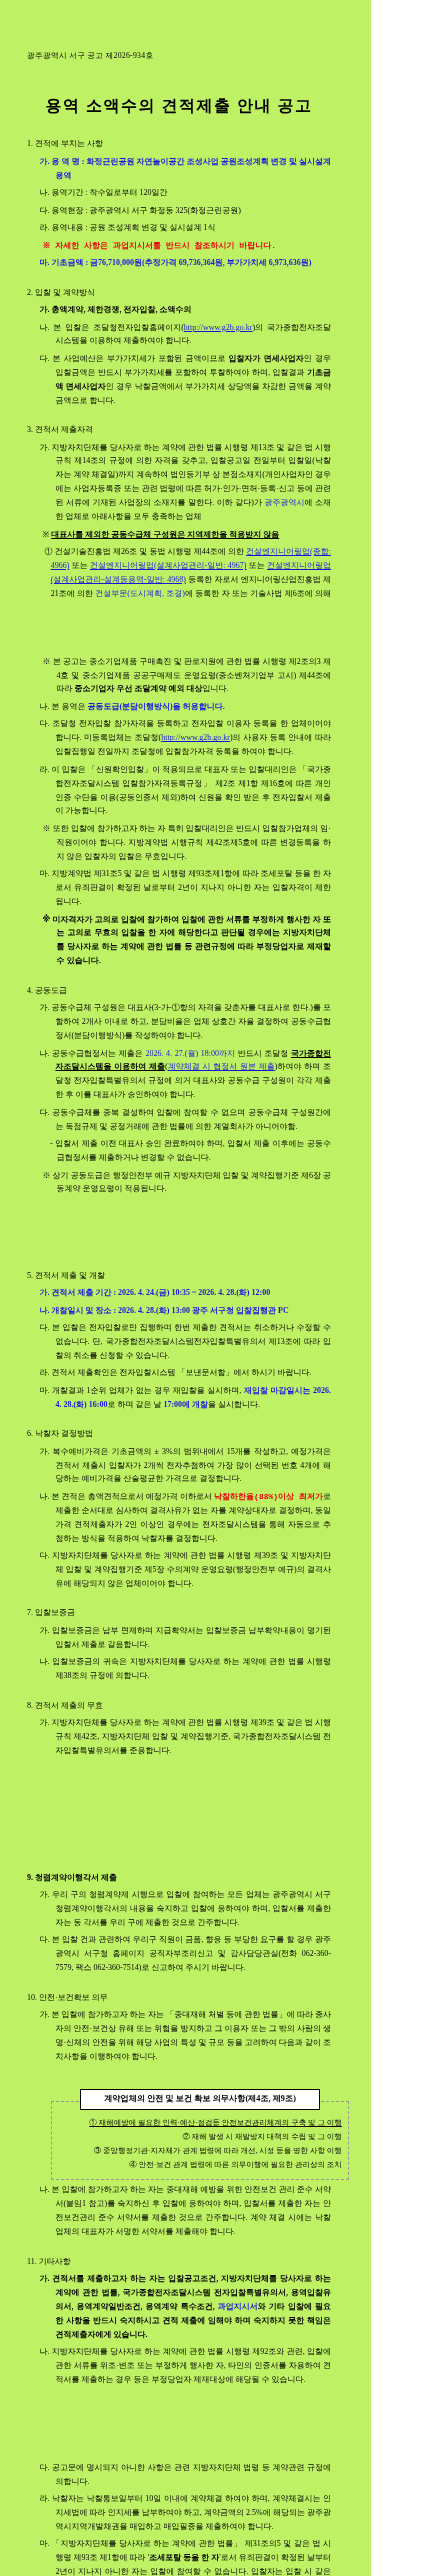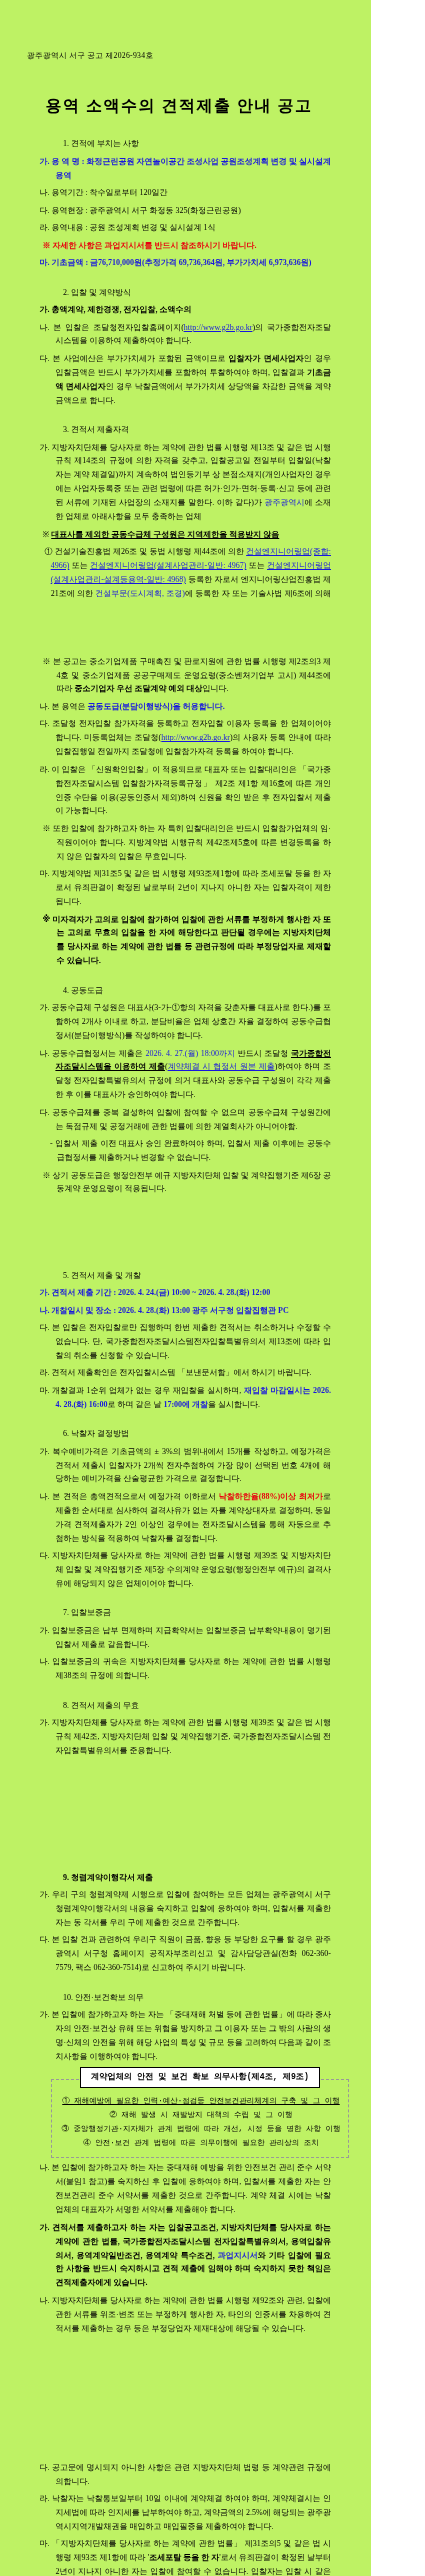"1. 견적에 부치는 사항" .blk { margin-left: 36px -> none }
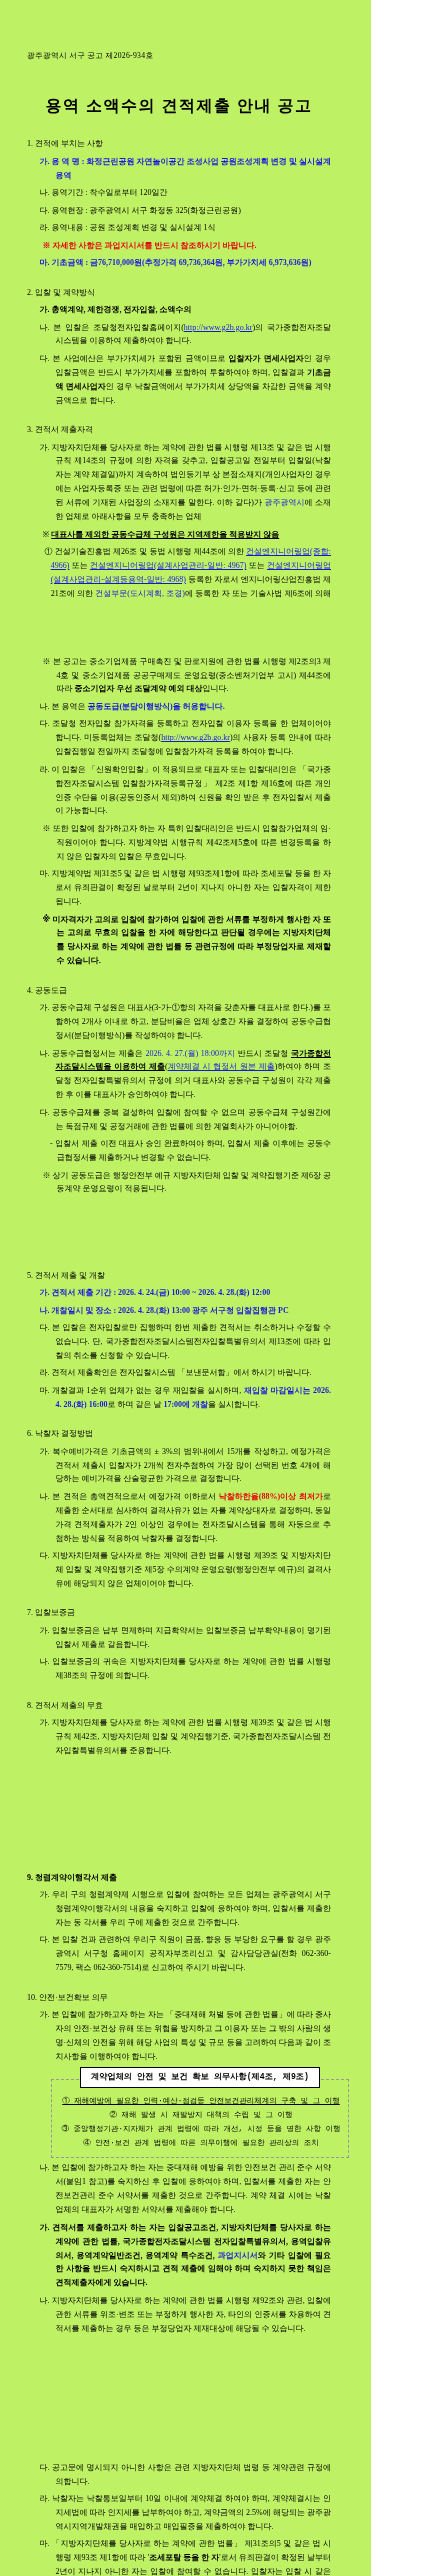"※ 자세한 사항은 과업지시서를 반드시" .c-red { font-family: none -> Liberation Mono, monospace }
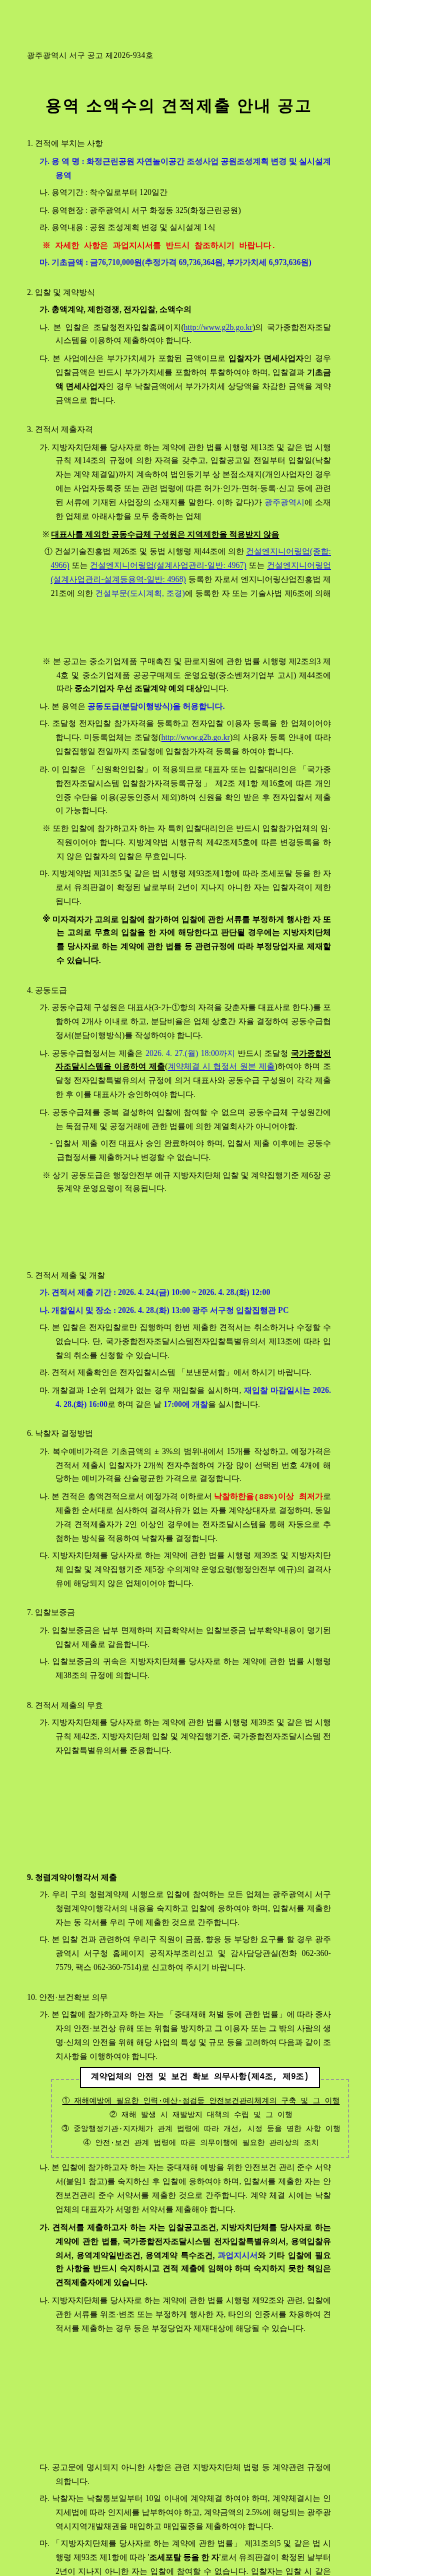"가. 견적서 제출 기간 :" span.c-blue { text: 10:00 -> 10:35 }
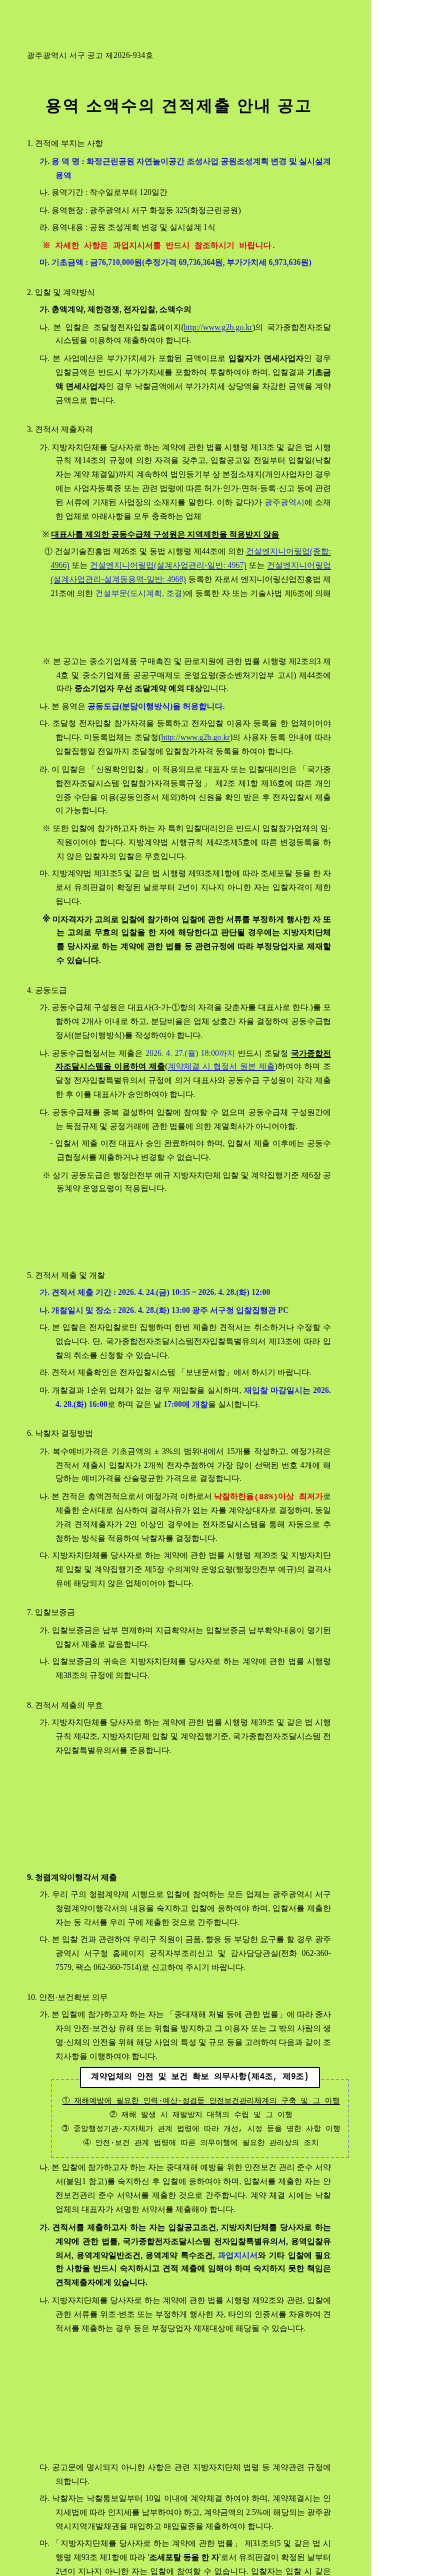"계약업체의 안전 및 보건 확보" .safety { font-family: Liberation Mono, monospace -> Liberation Serif, serif; margin: 3px 0 0 24px -> 25px 0 0 24px }
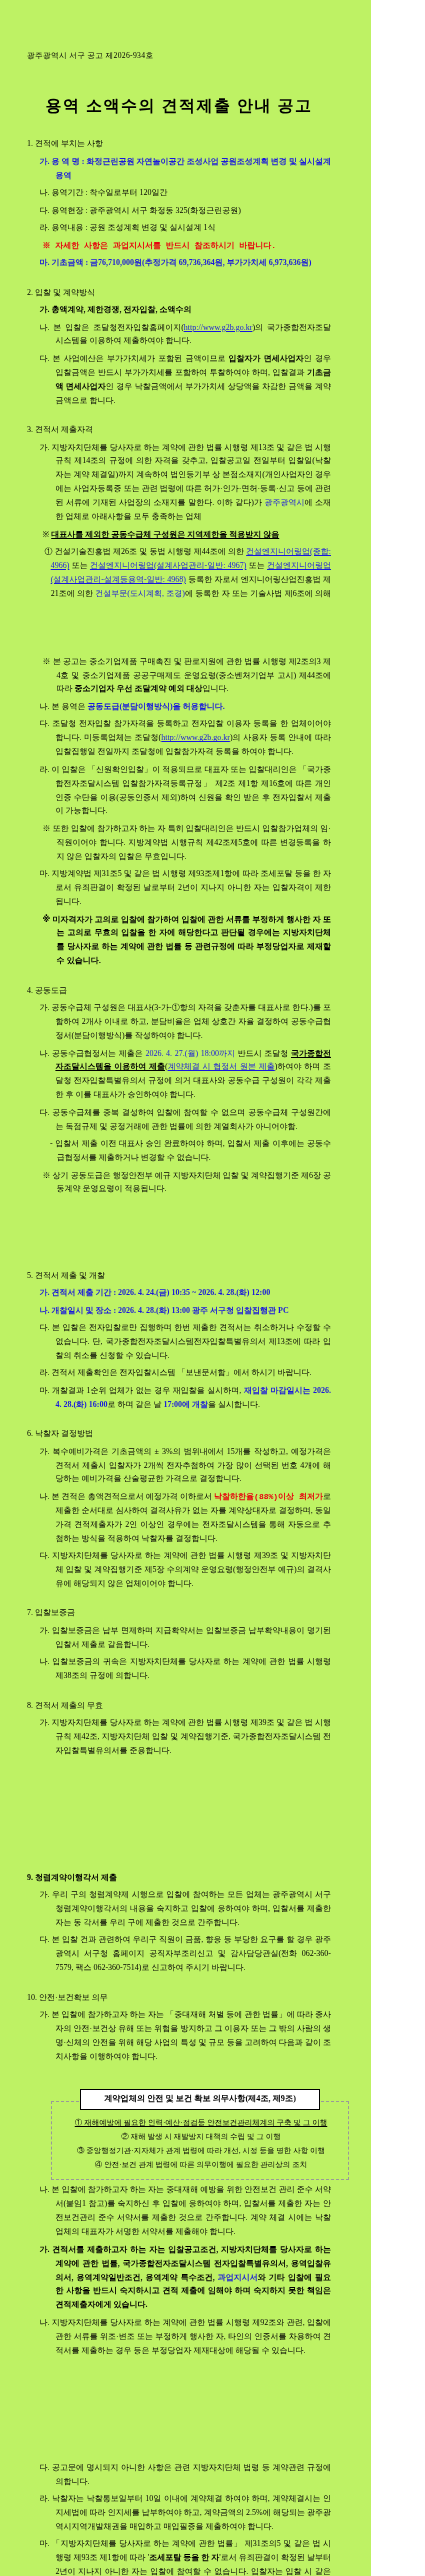"① 재해예방에 필요한 인력·예산·점검등 안전보건관리체계의" .safety-item { text-align: center -> right }
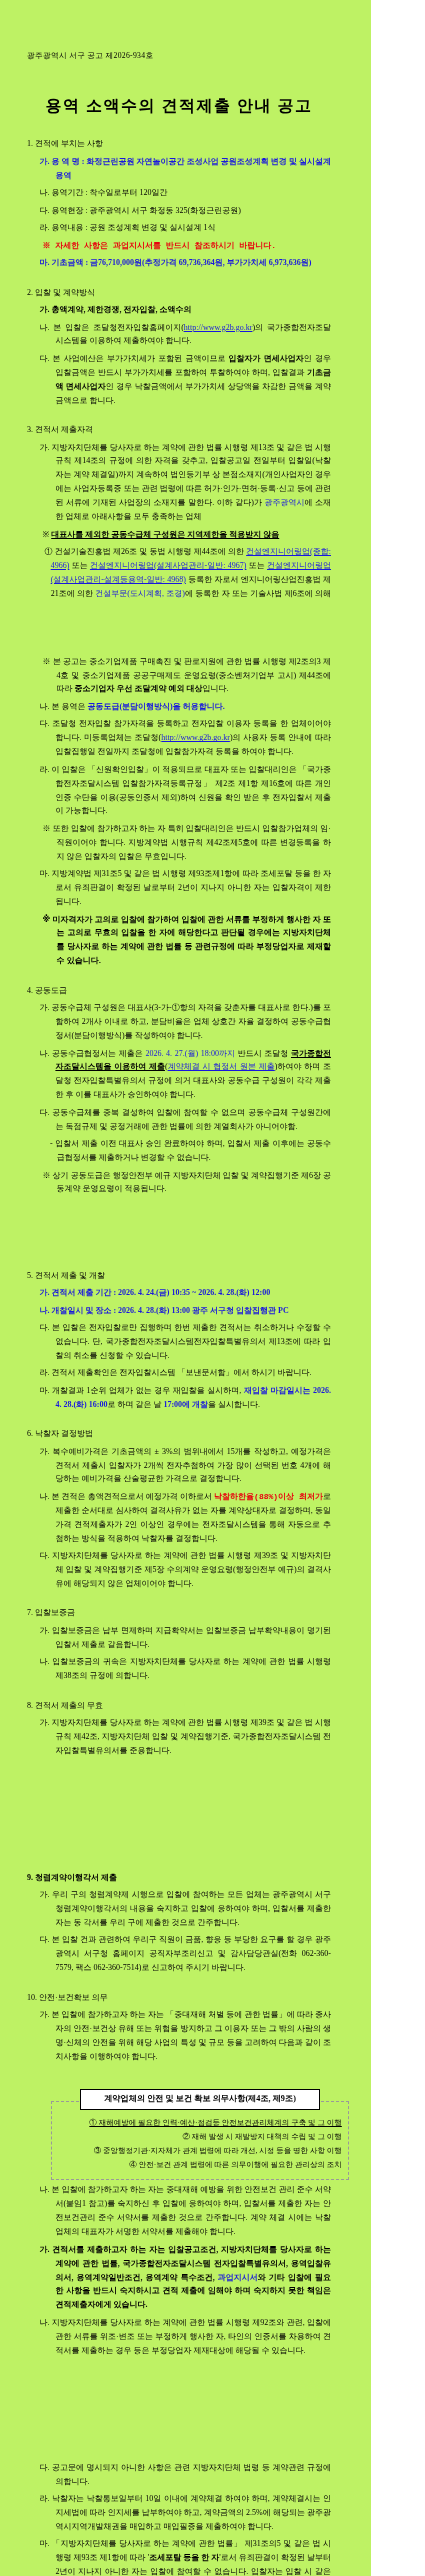"11. 기타사항" div.blk { html: none -> <div><span>11. 기타사항</span></div> }
